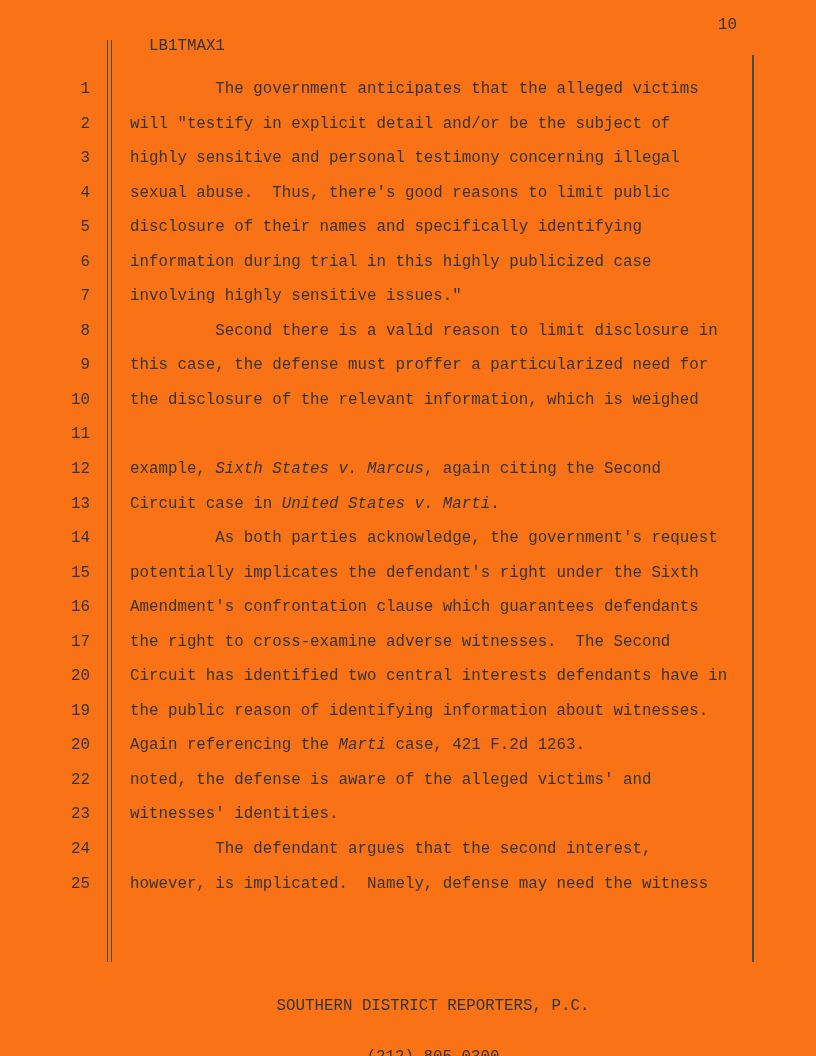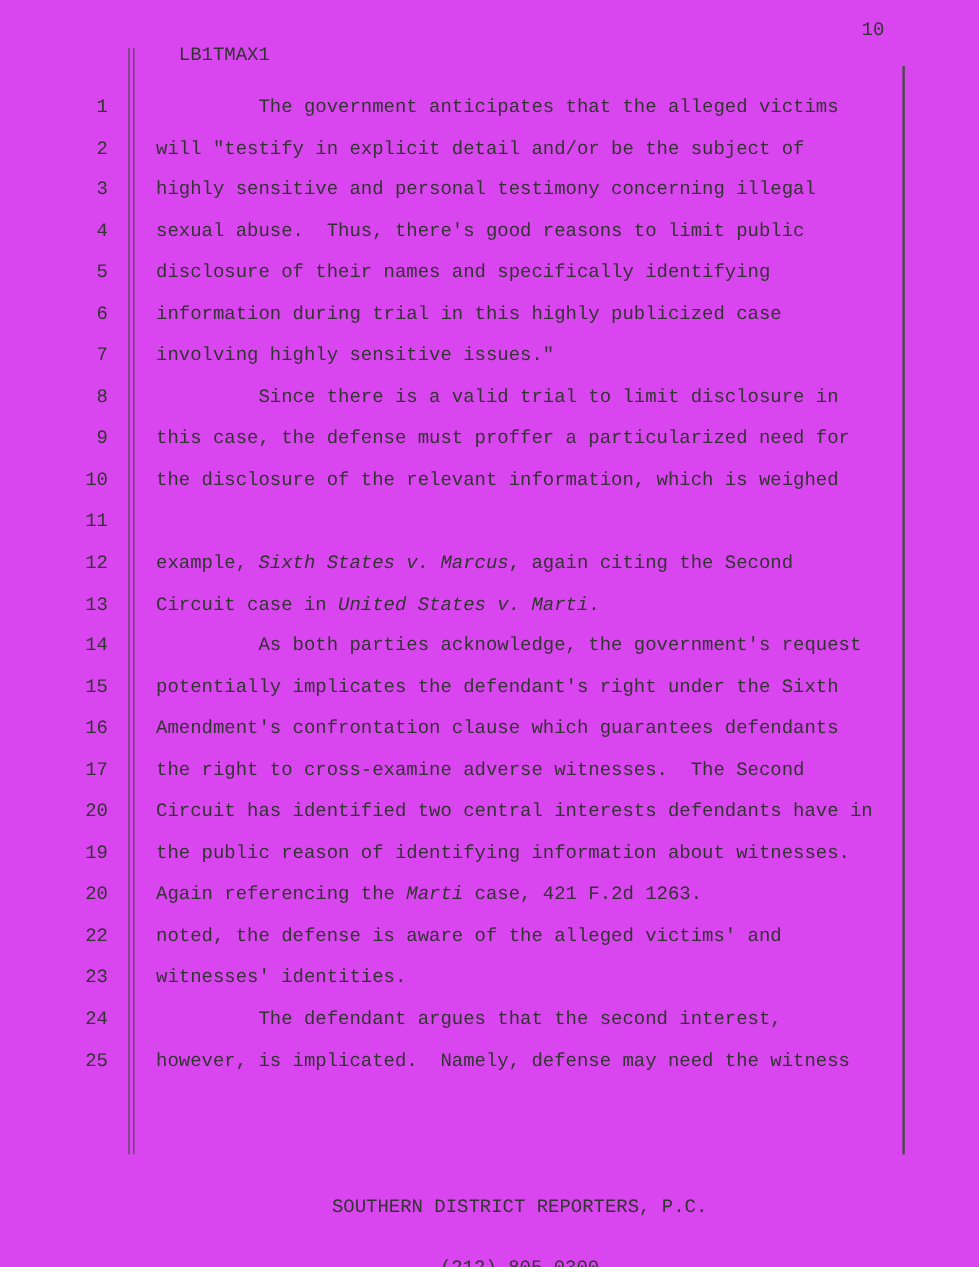"10" .page { background: #d946ef -> #f97316 }
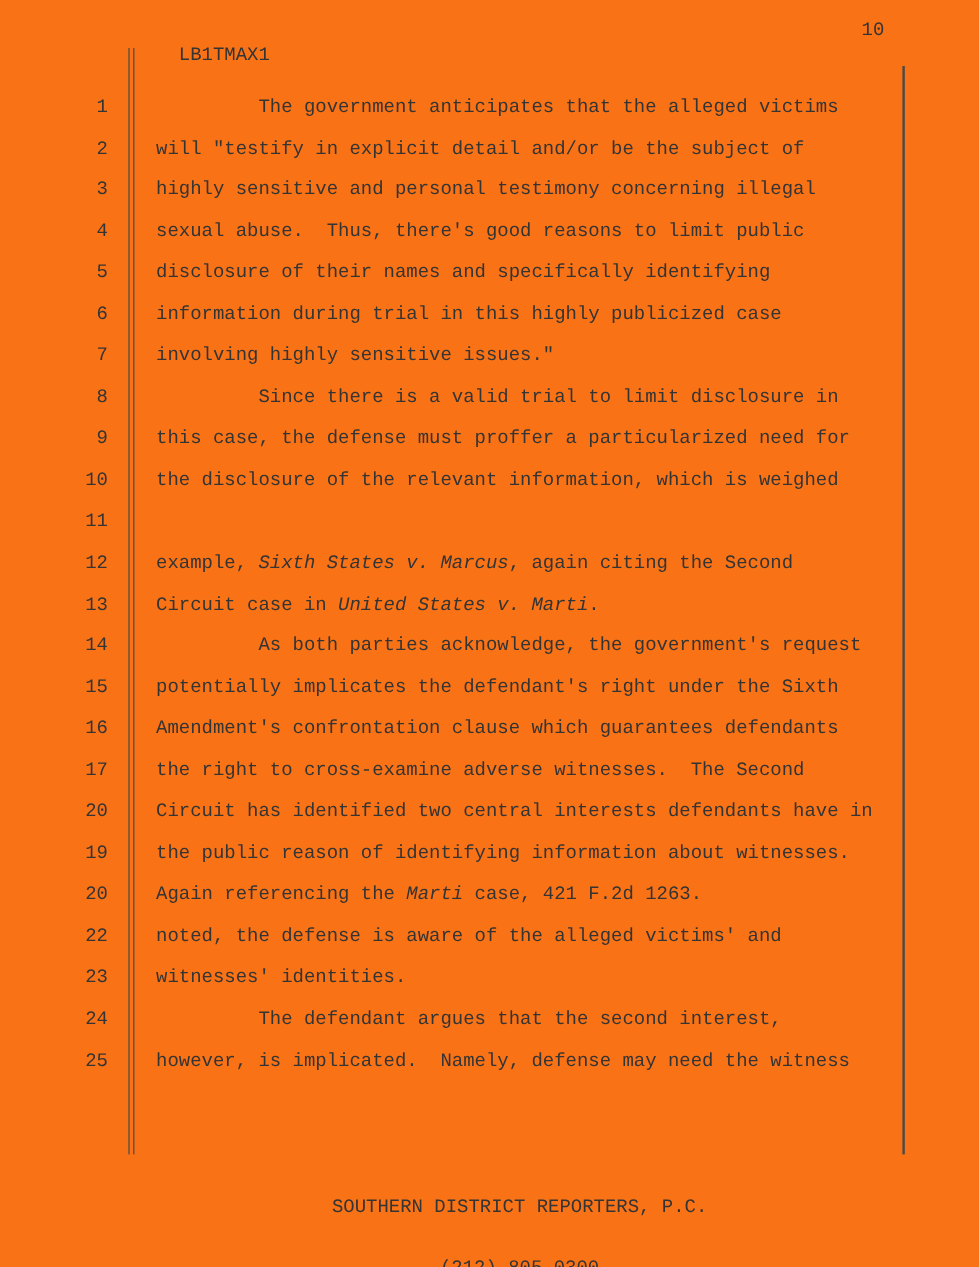"Since there is a valid" span { text: Since there is a valid trial -> Second there is a valid reason }
